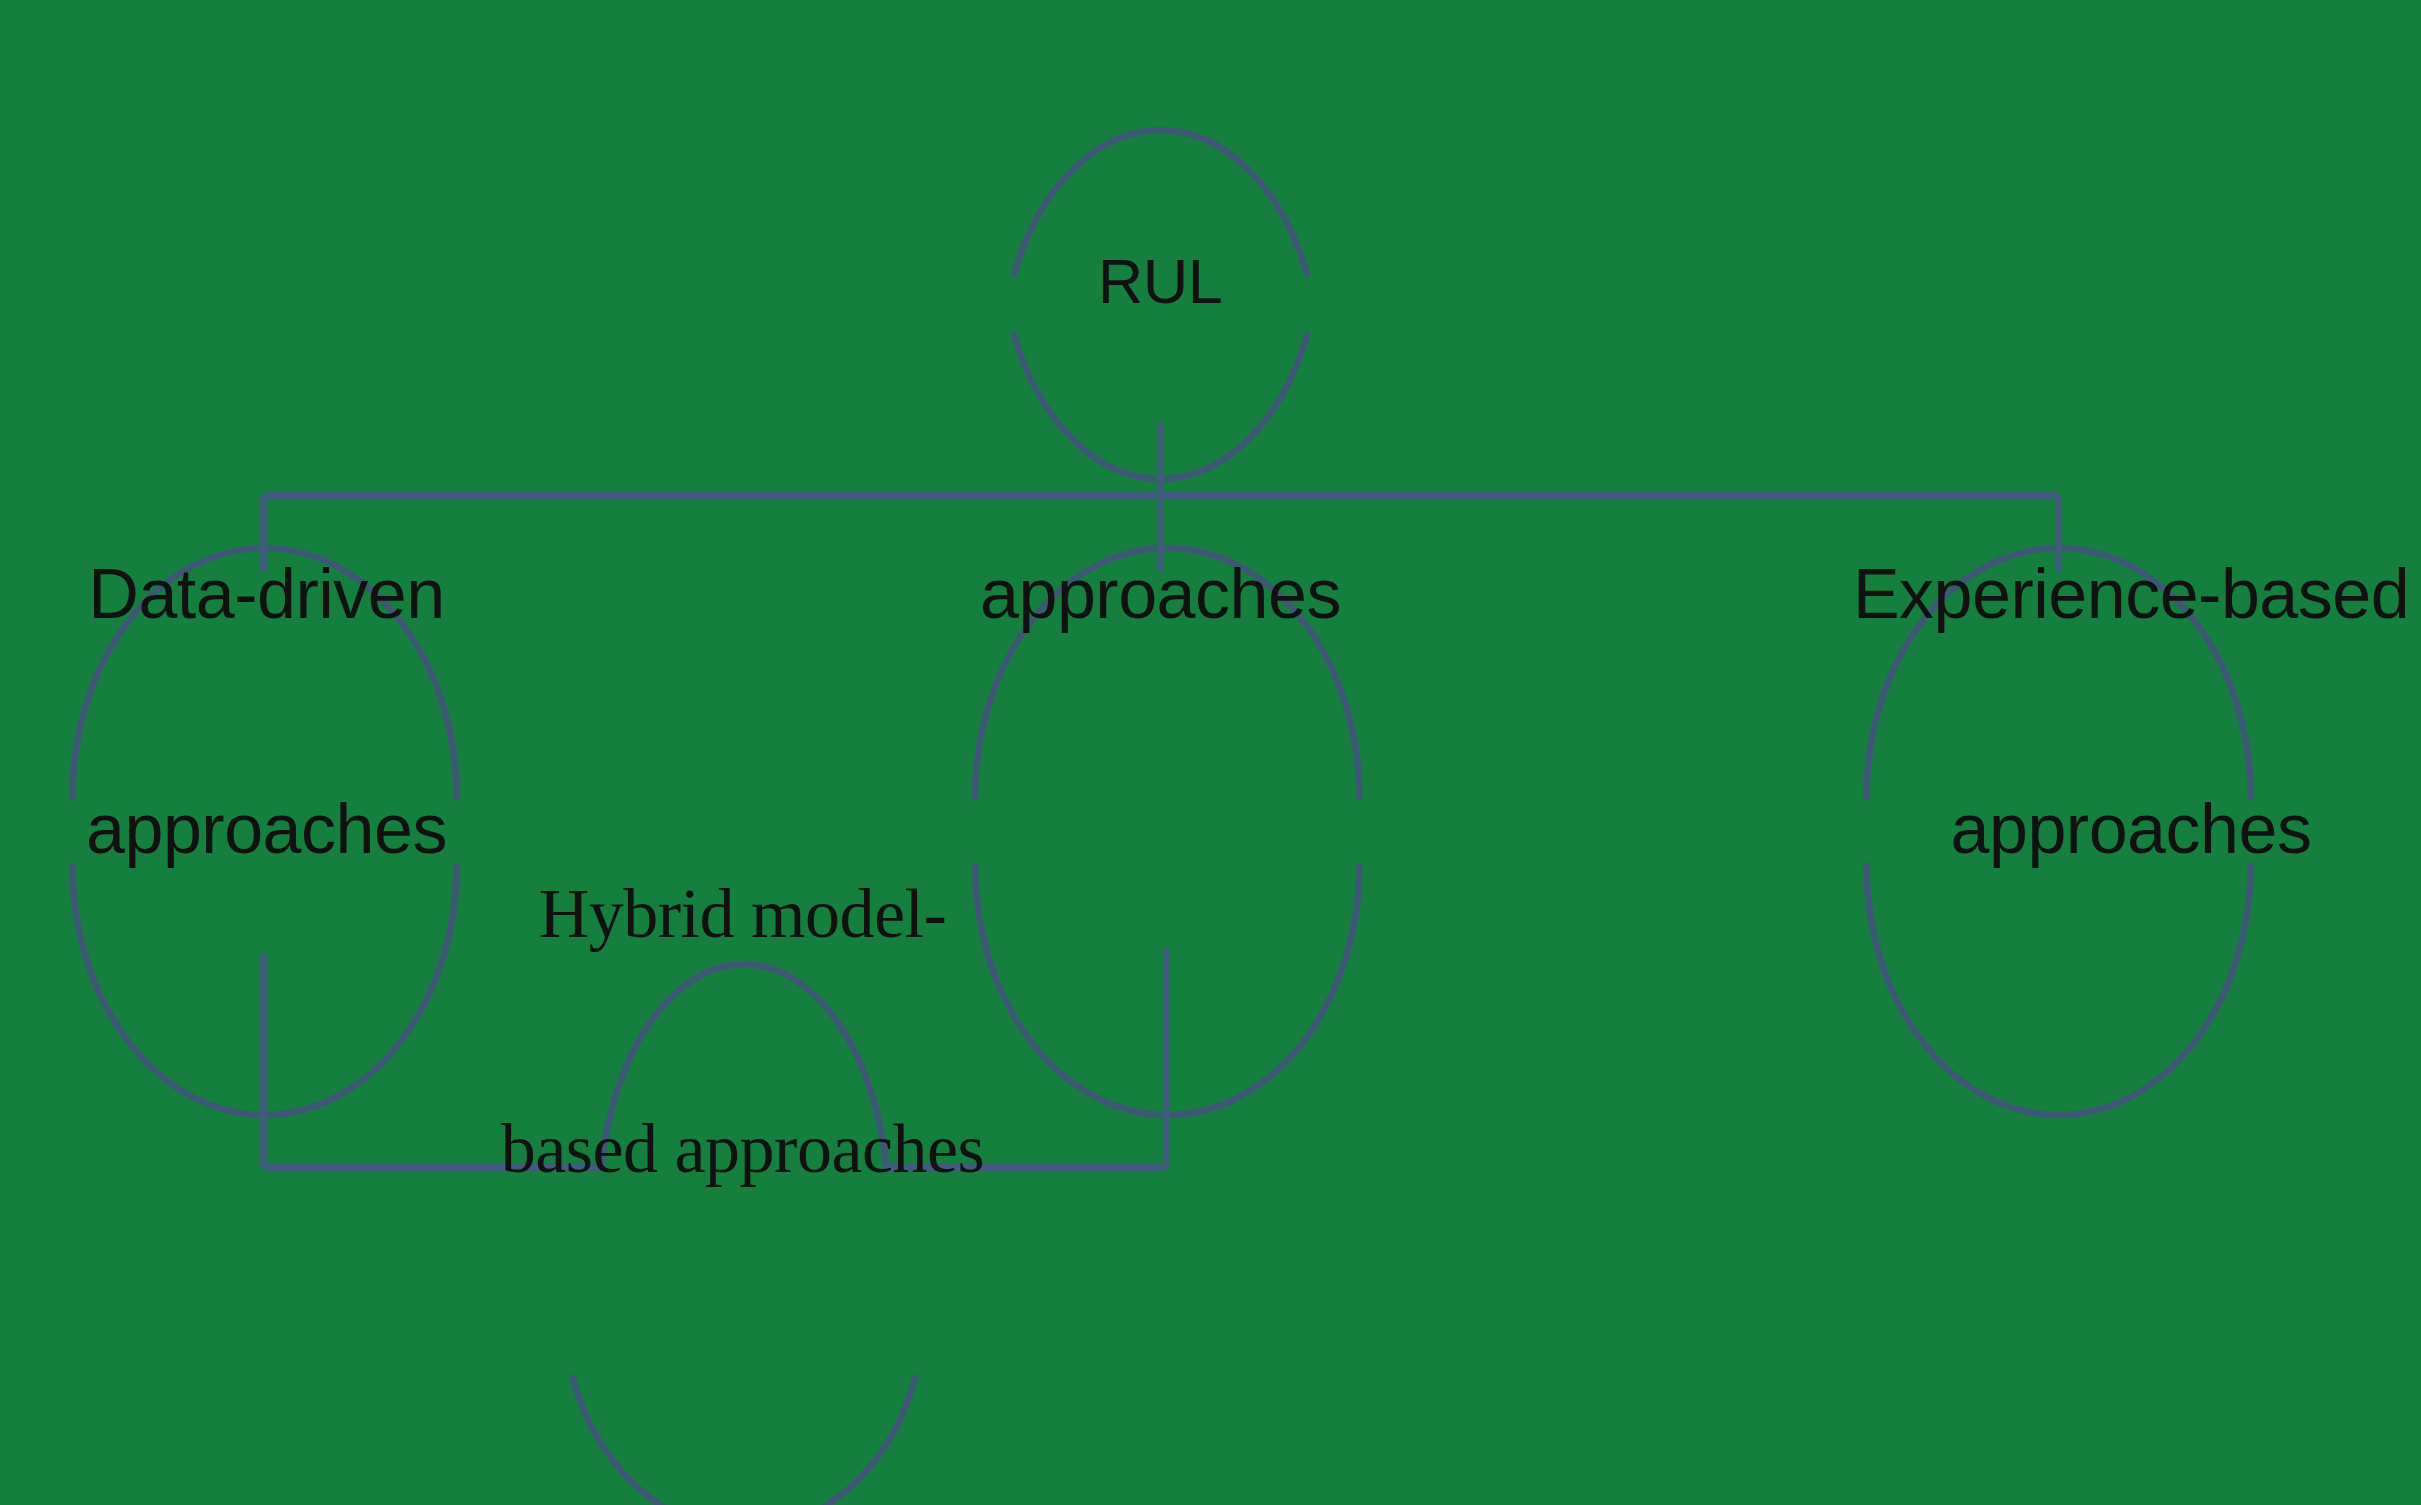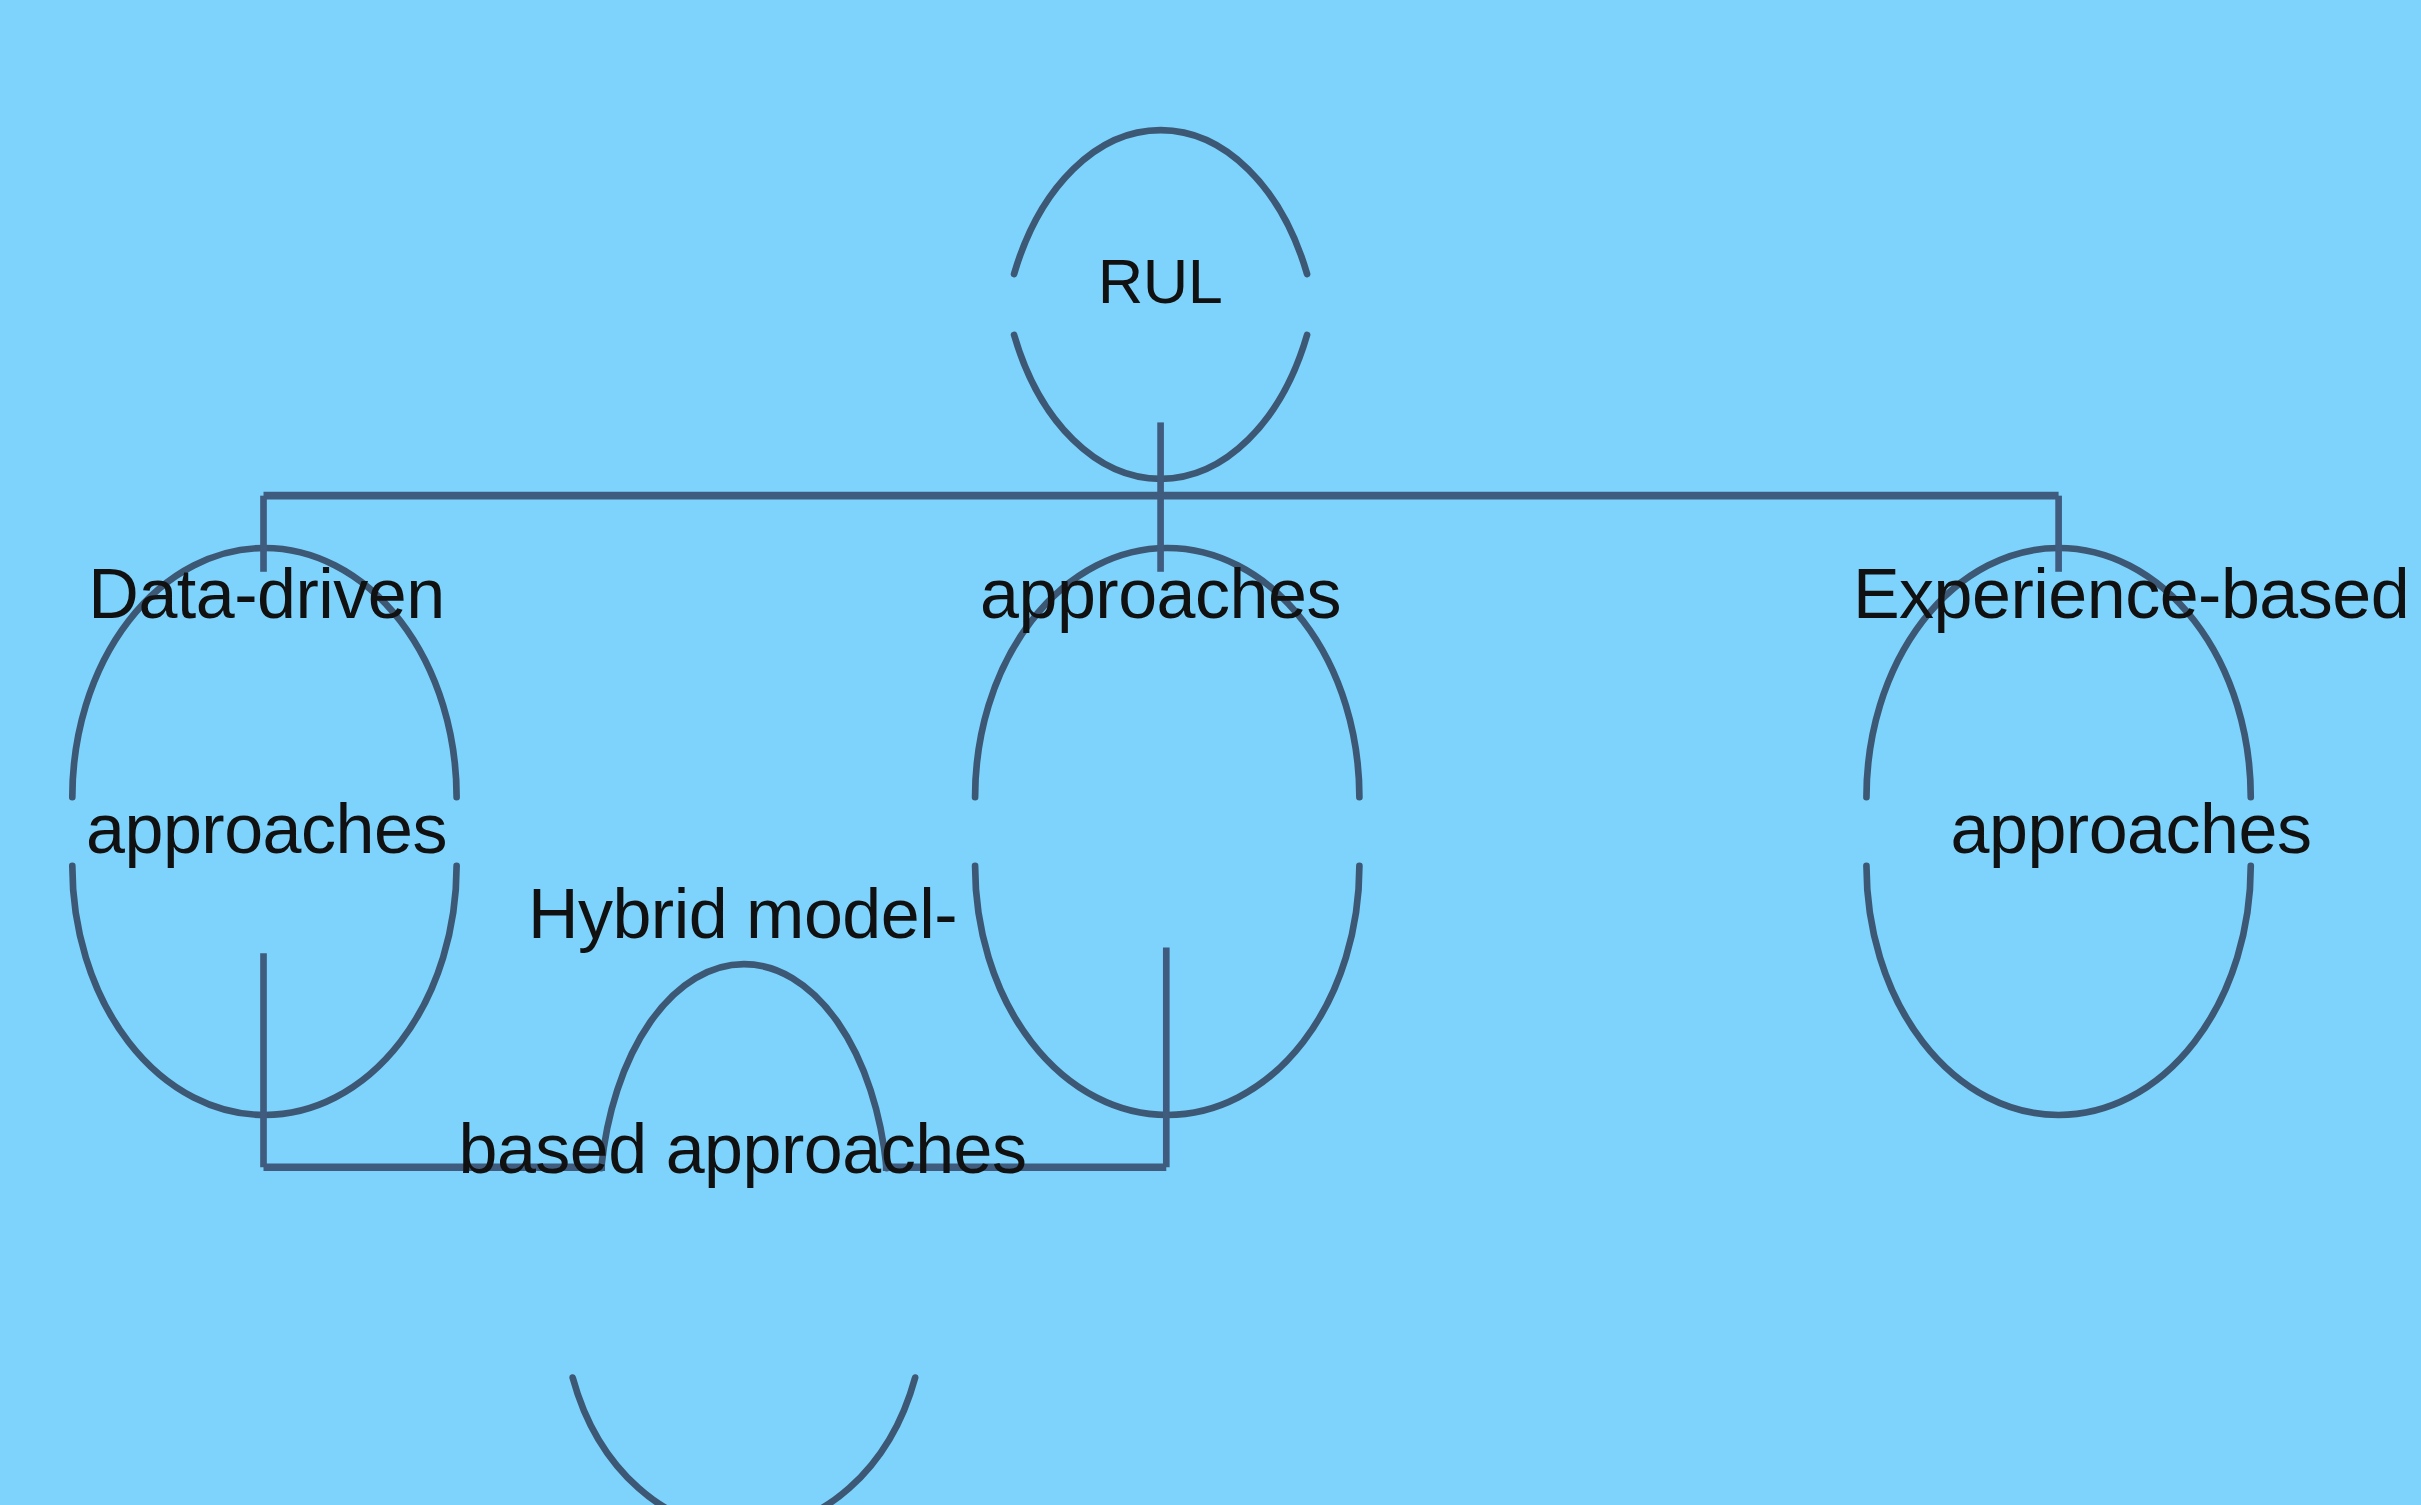"RUL" #diagram-root { background: #7dd3fc -> #15803d }
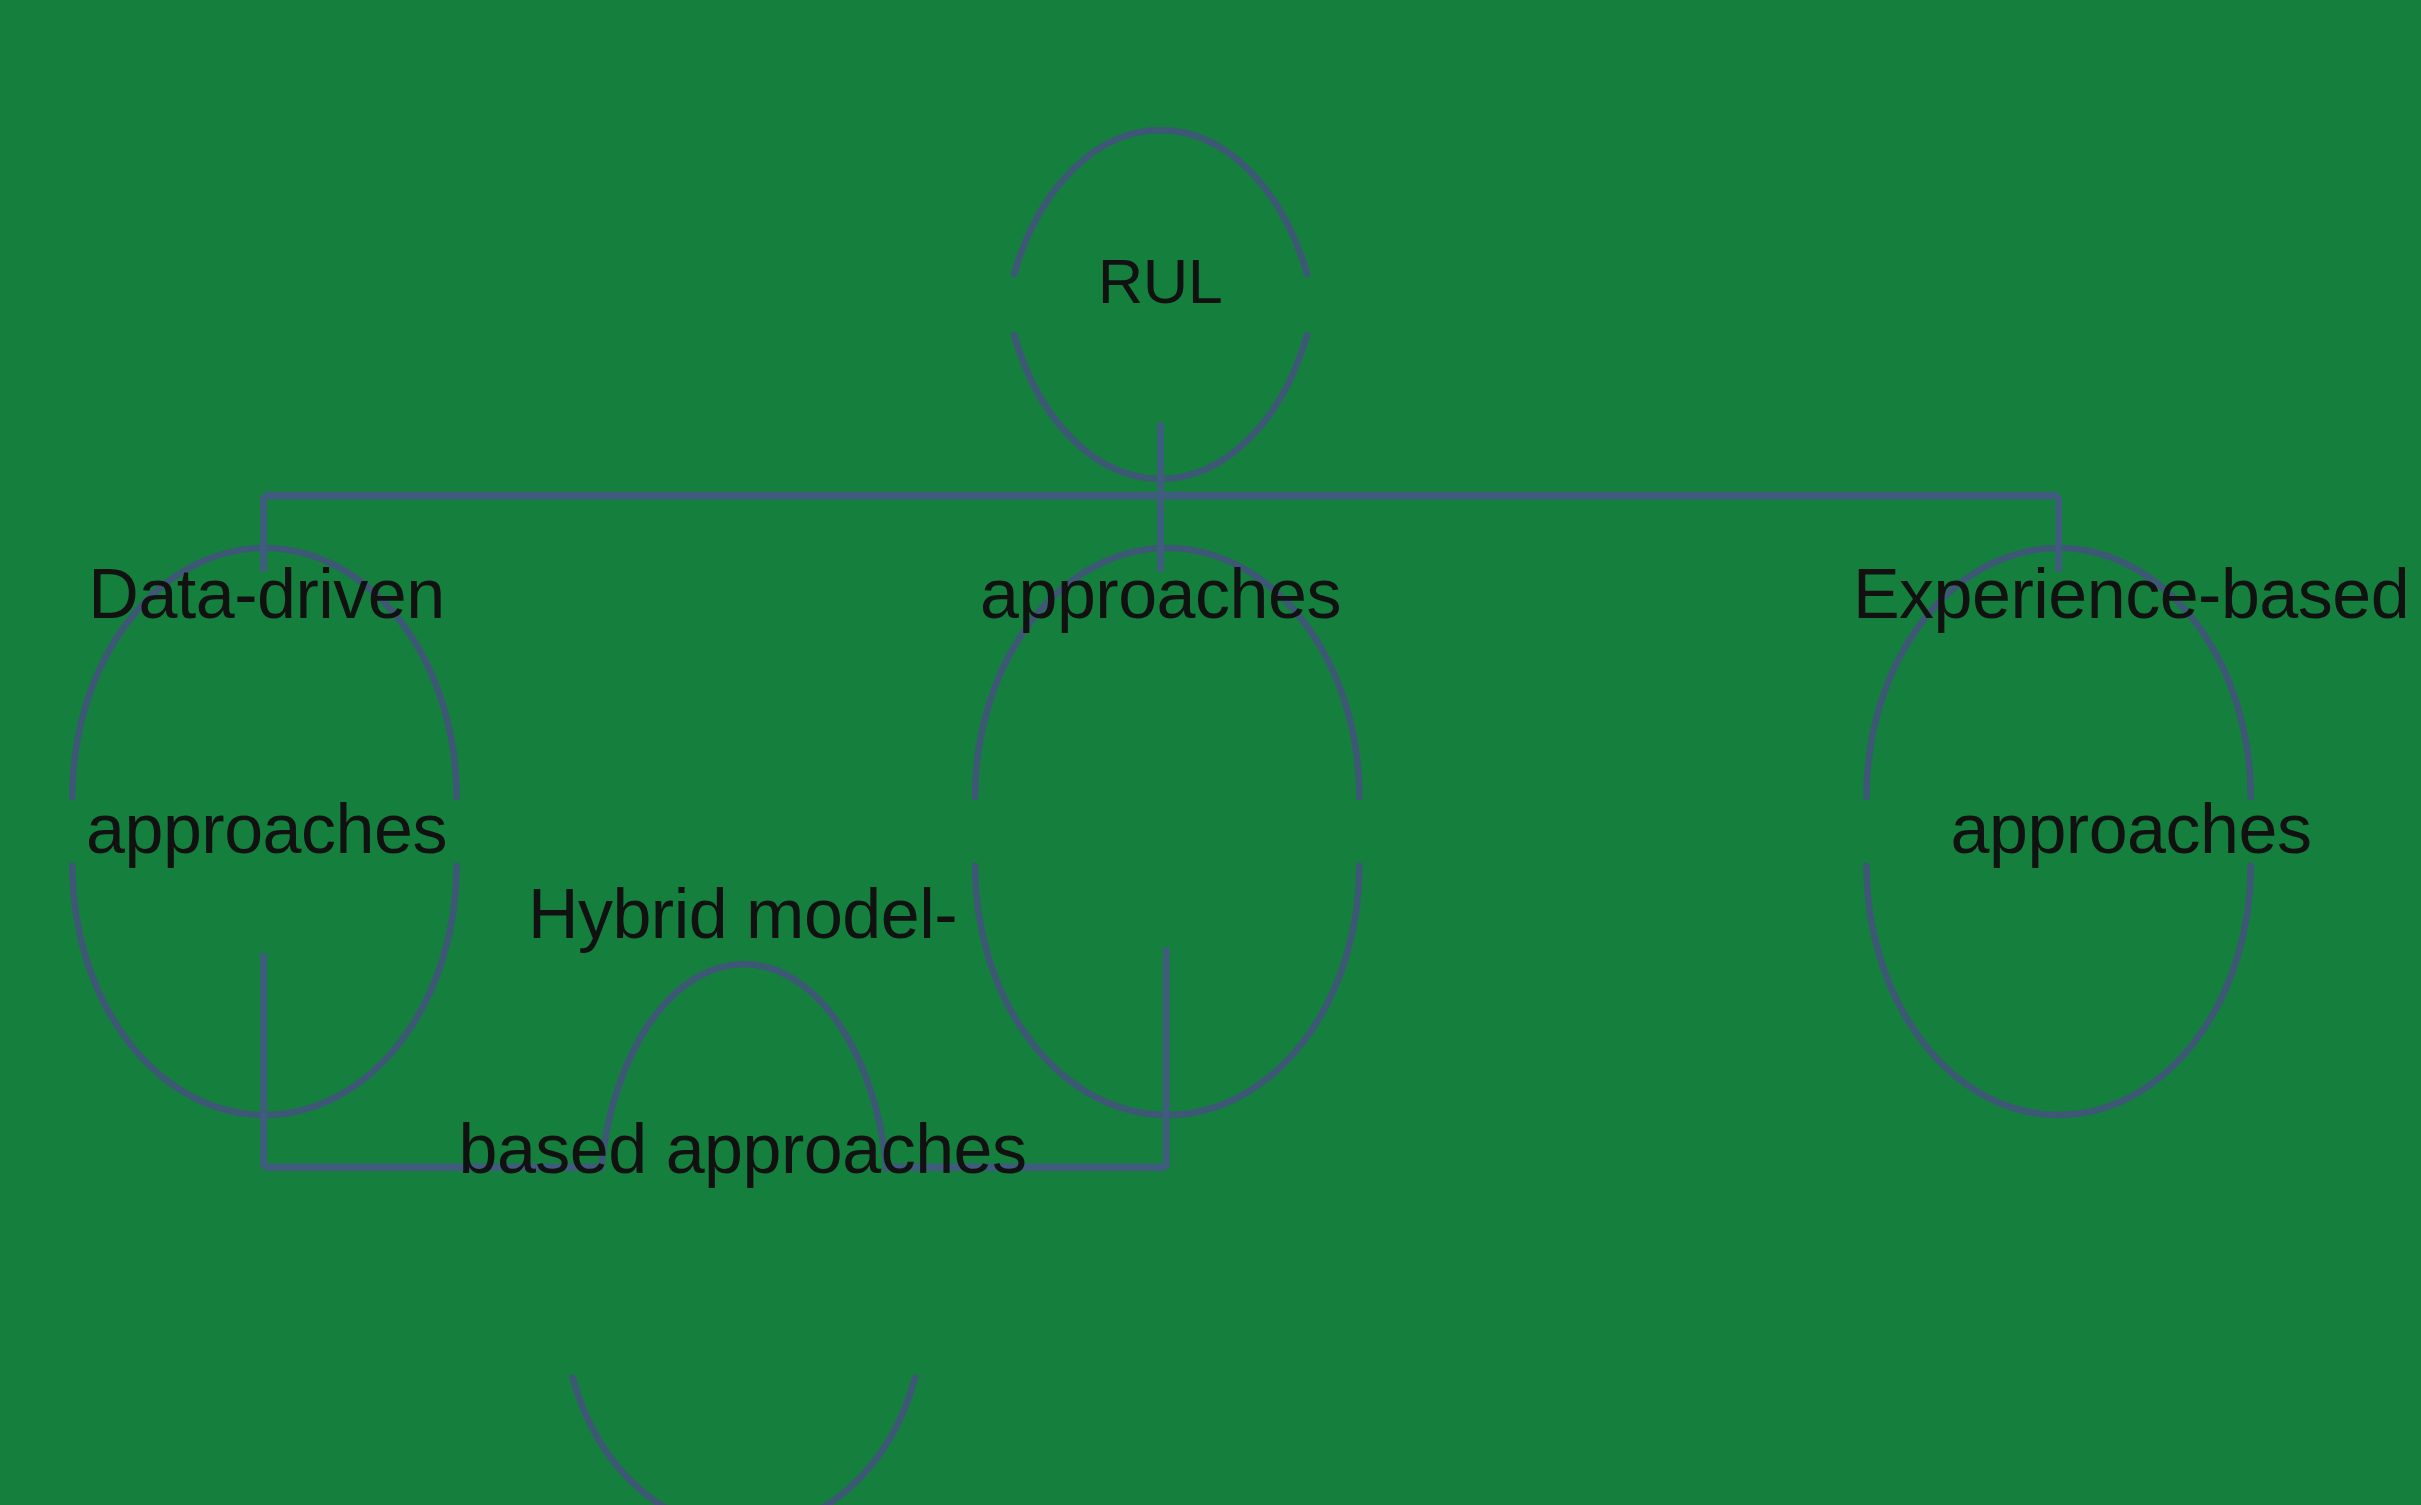"Hybrid model-" #label-hybrid { font-family: none -> Liberation Serif, serif }
